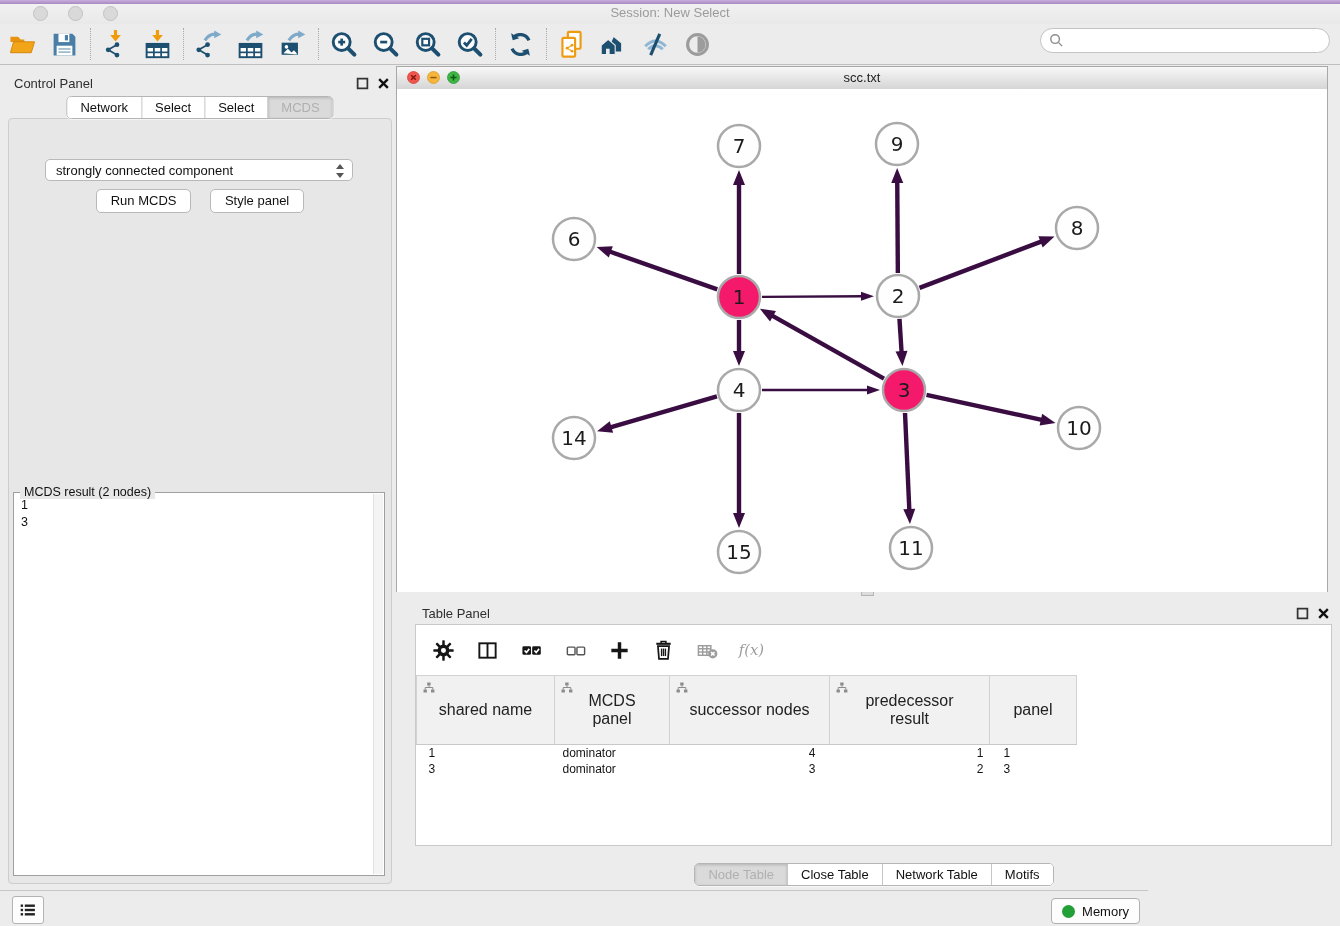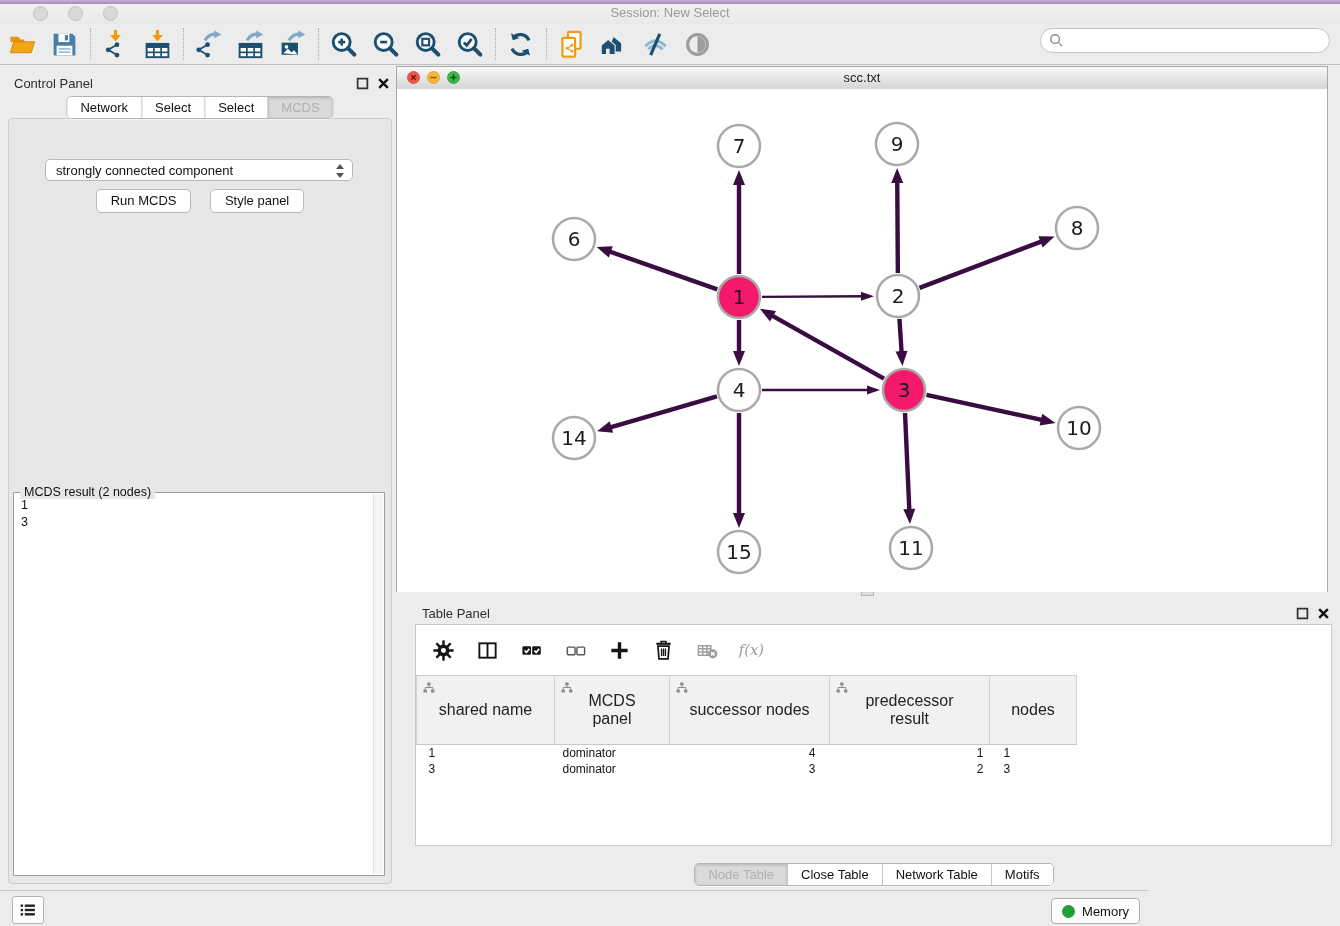"nodes" span.hlabel { text: nodes -> panel }
